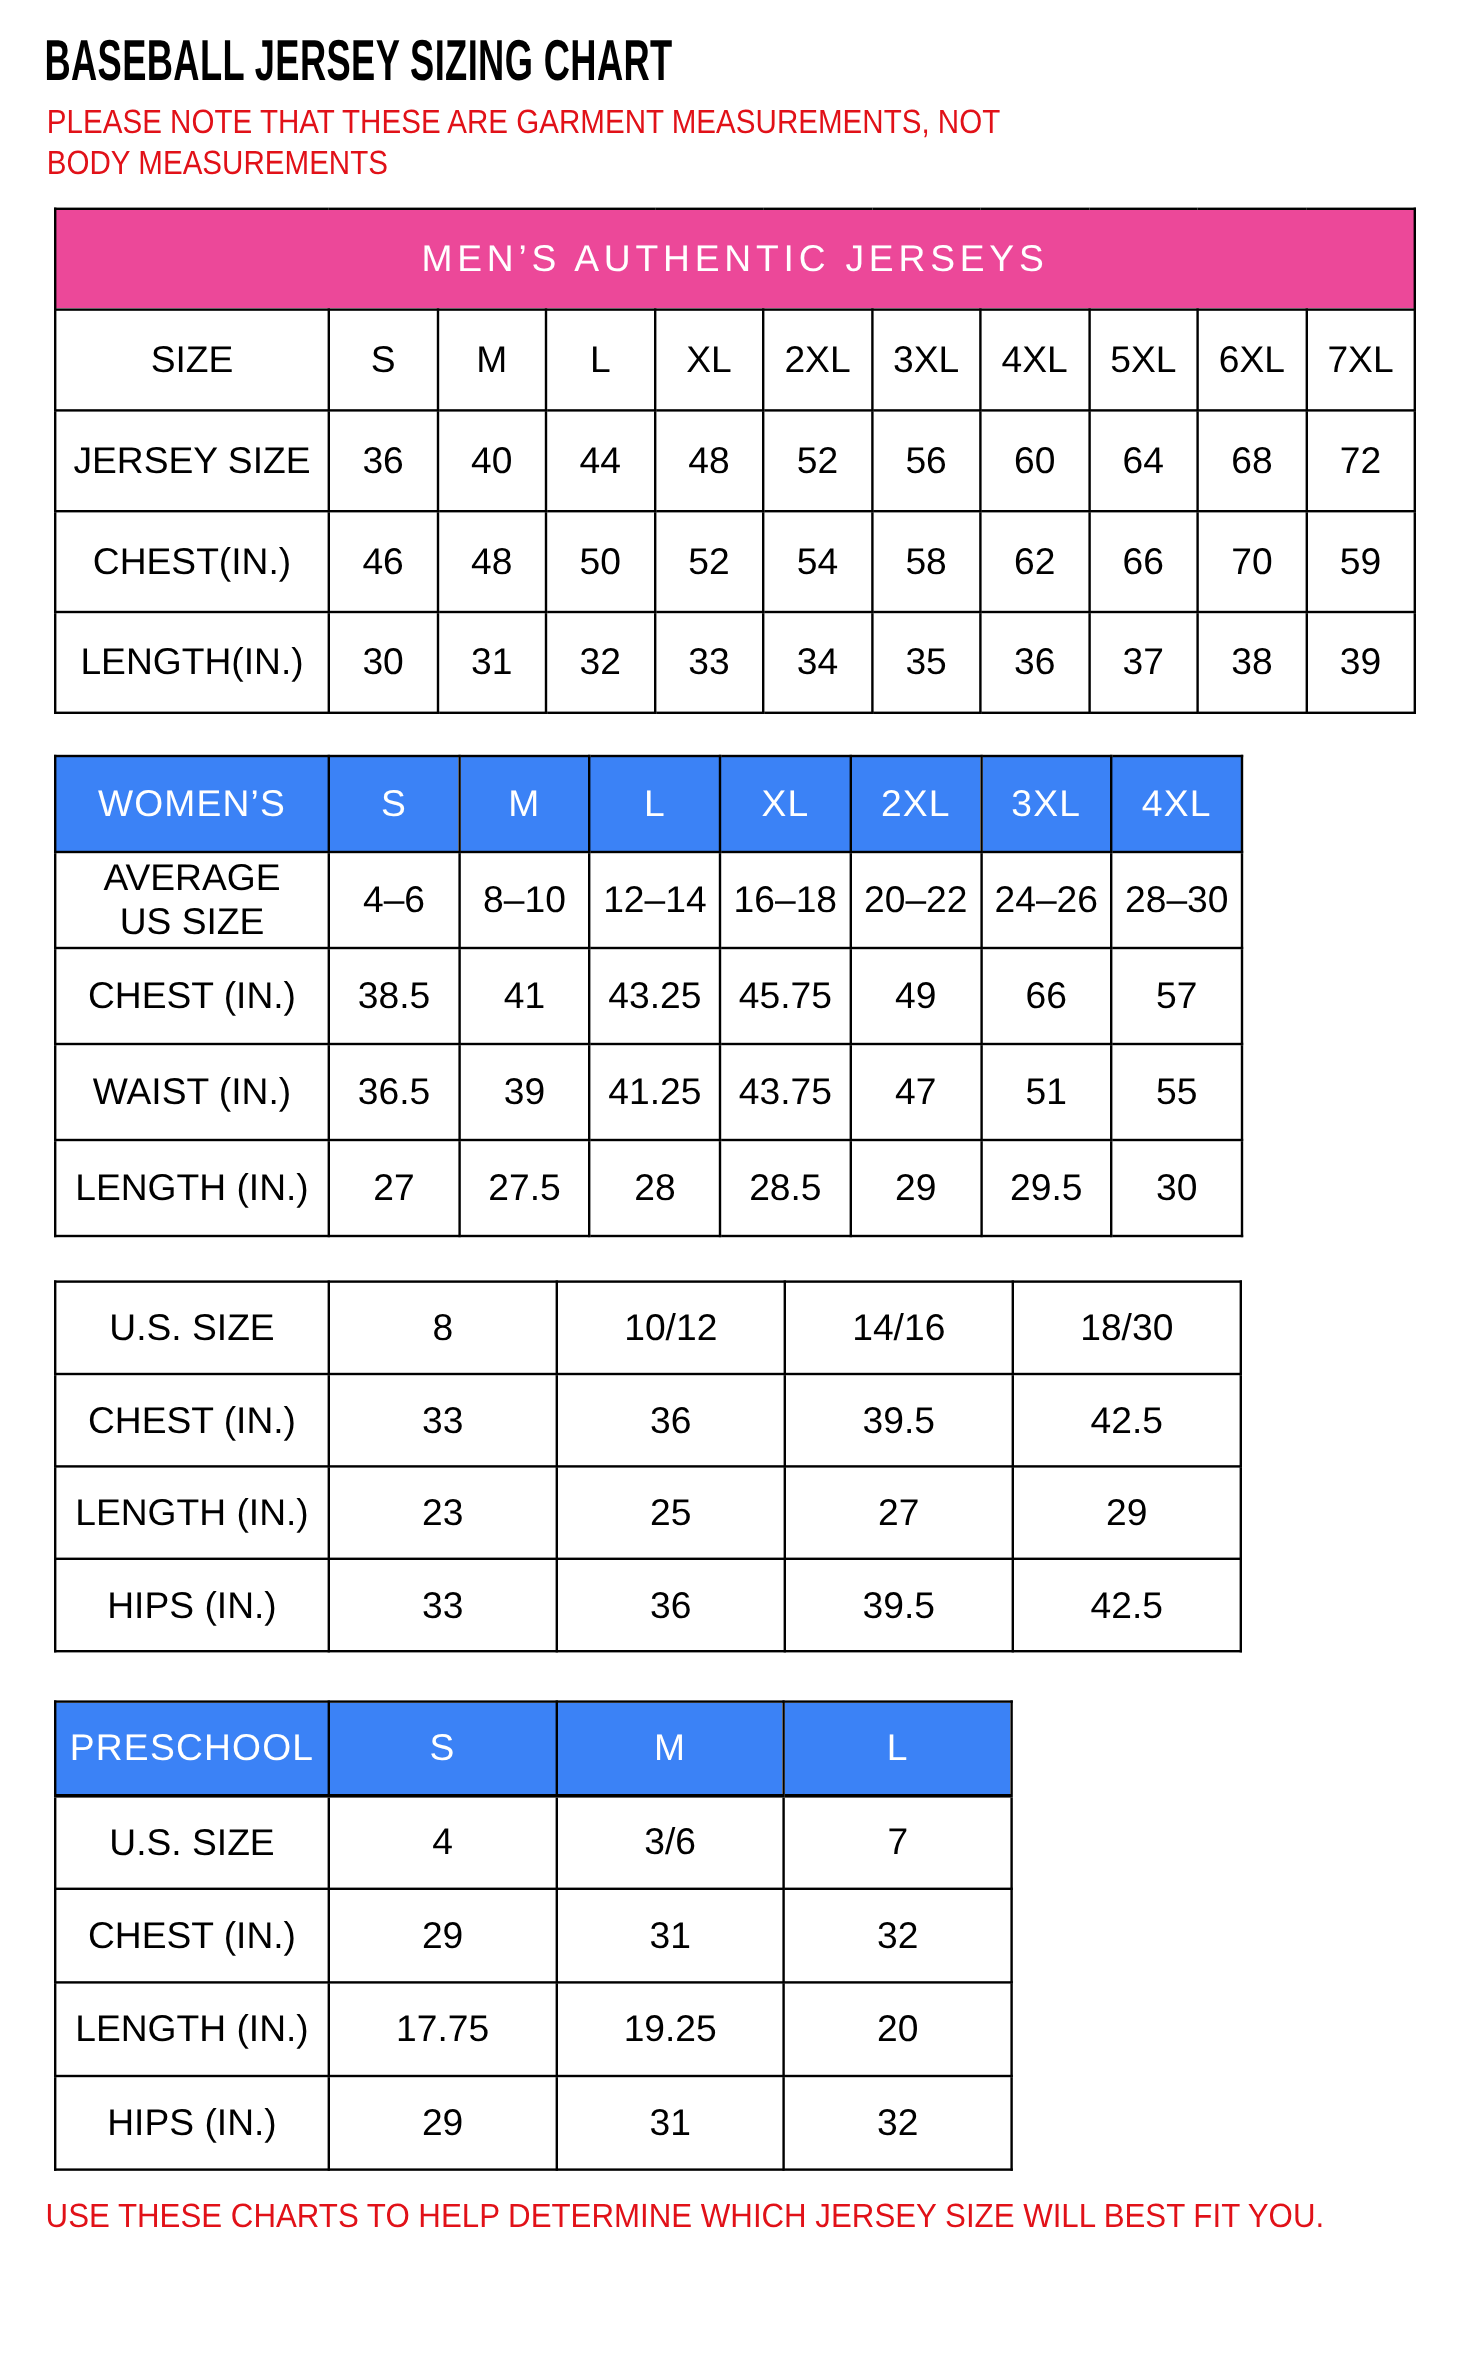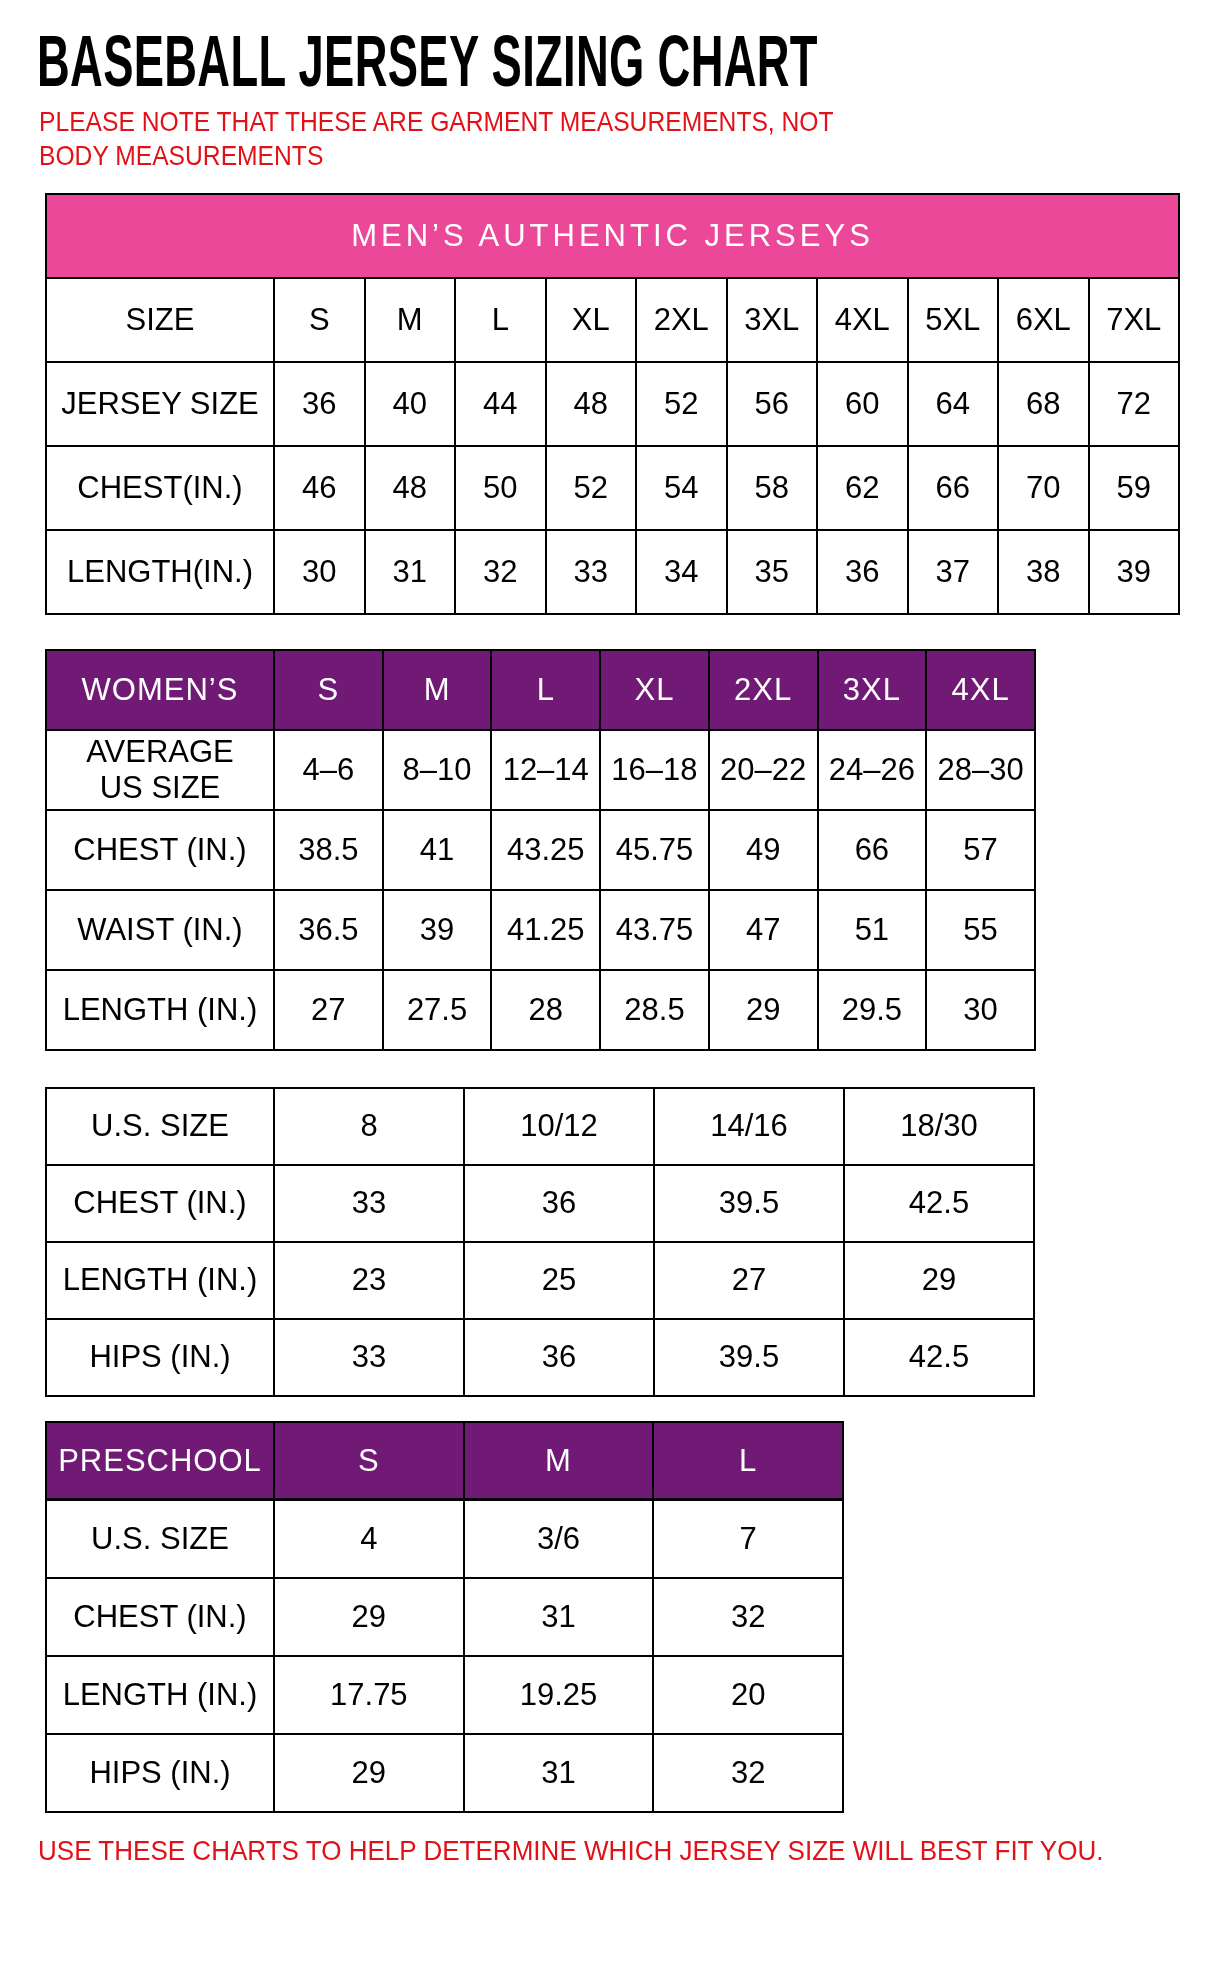"BASEBALL JERSEY SIZING CHART" .page-title { font-size: 72px -> 48px }
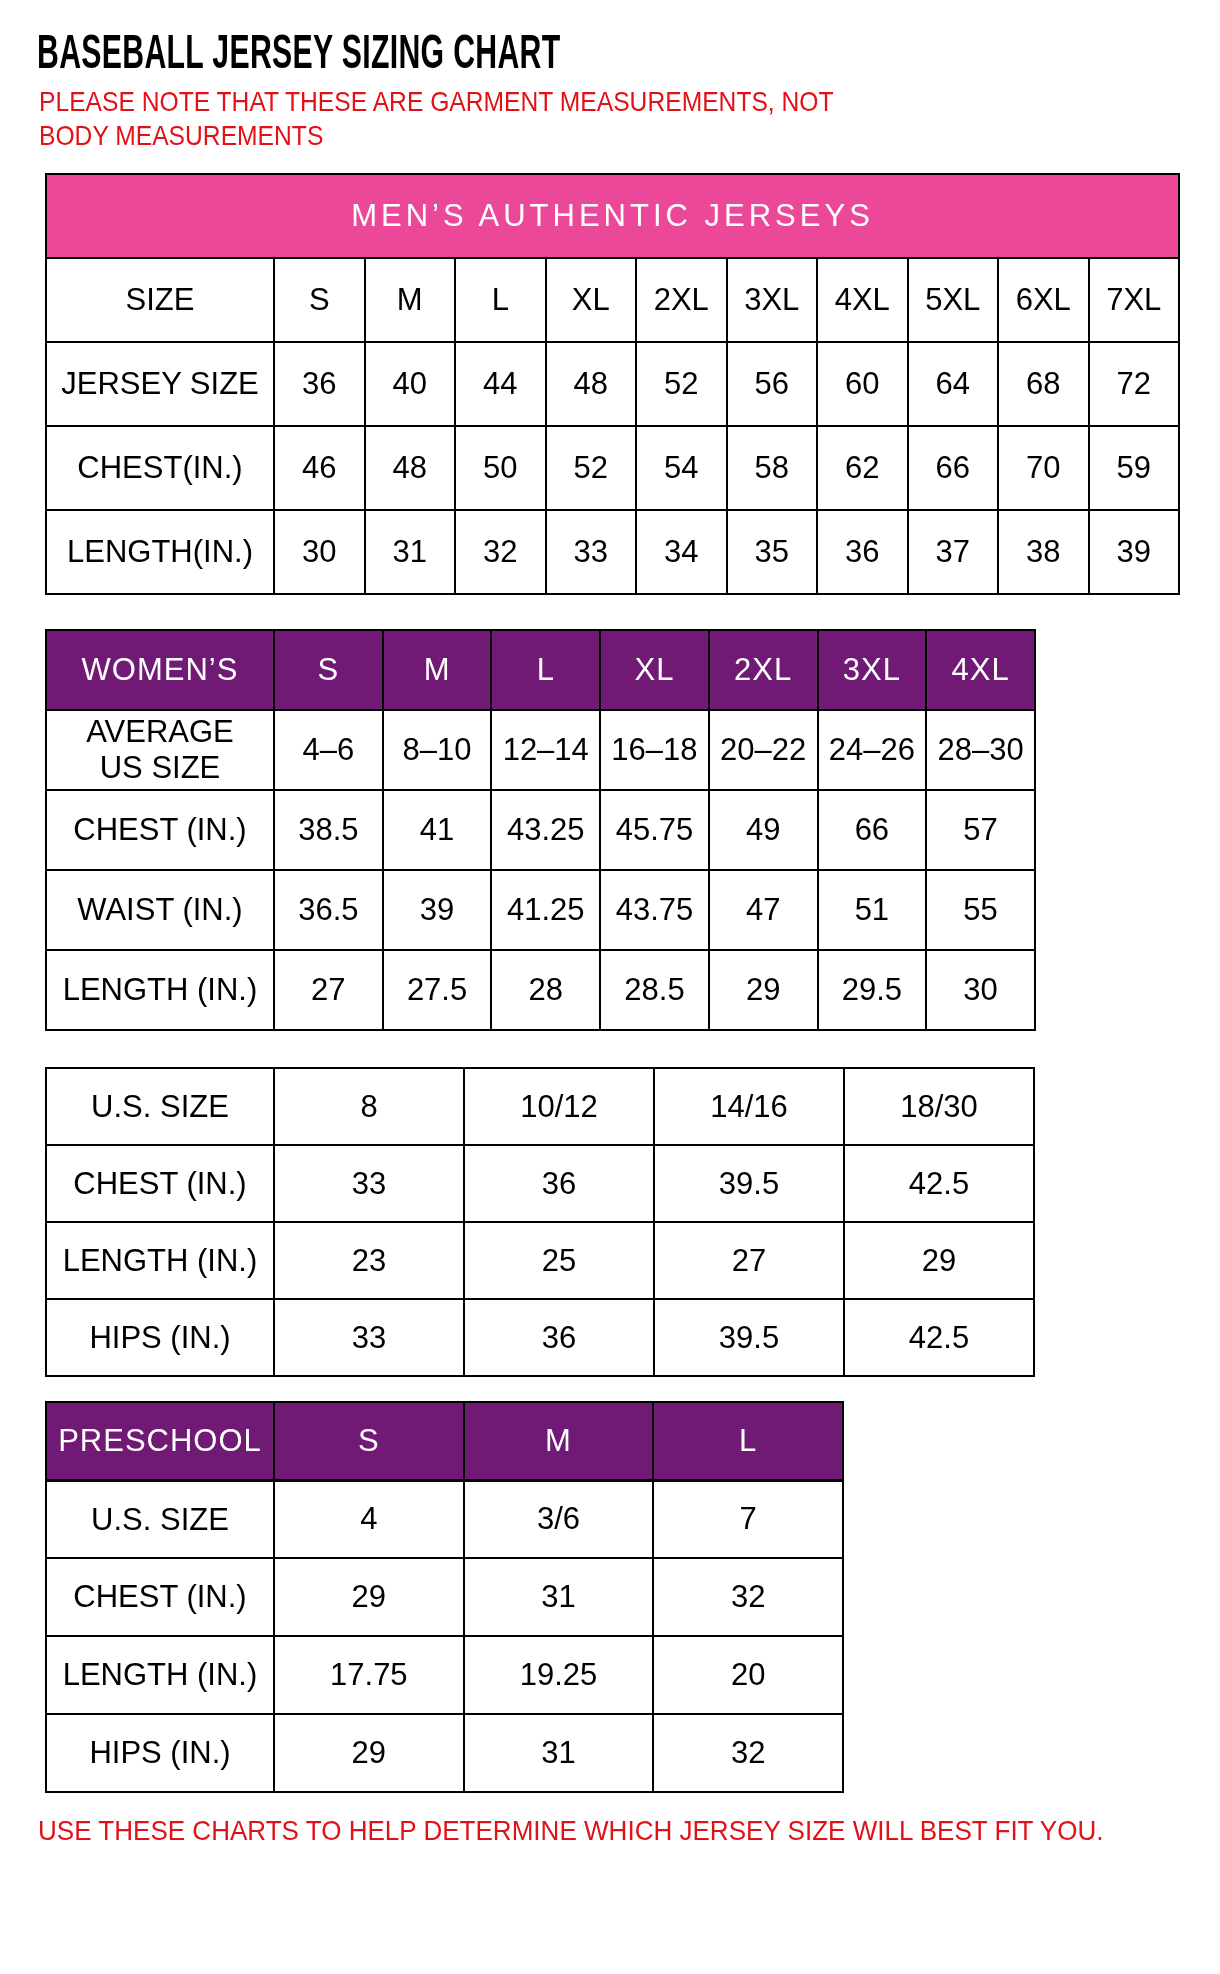"WOMEN’S" .header-cell { background: #701a75 -> #3b82f6 }
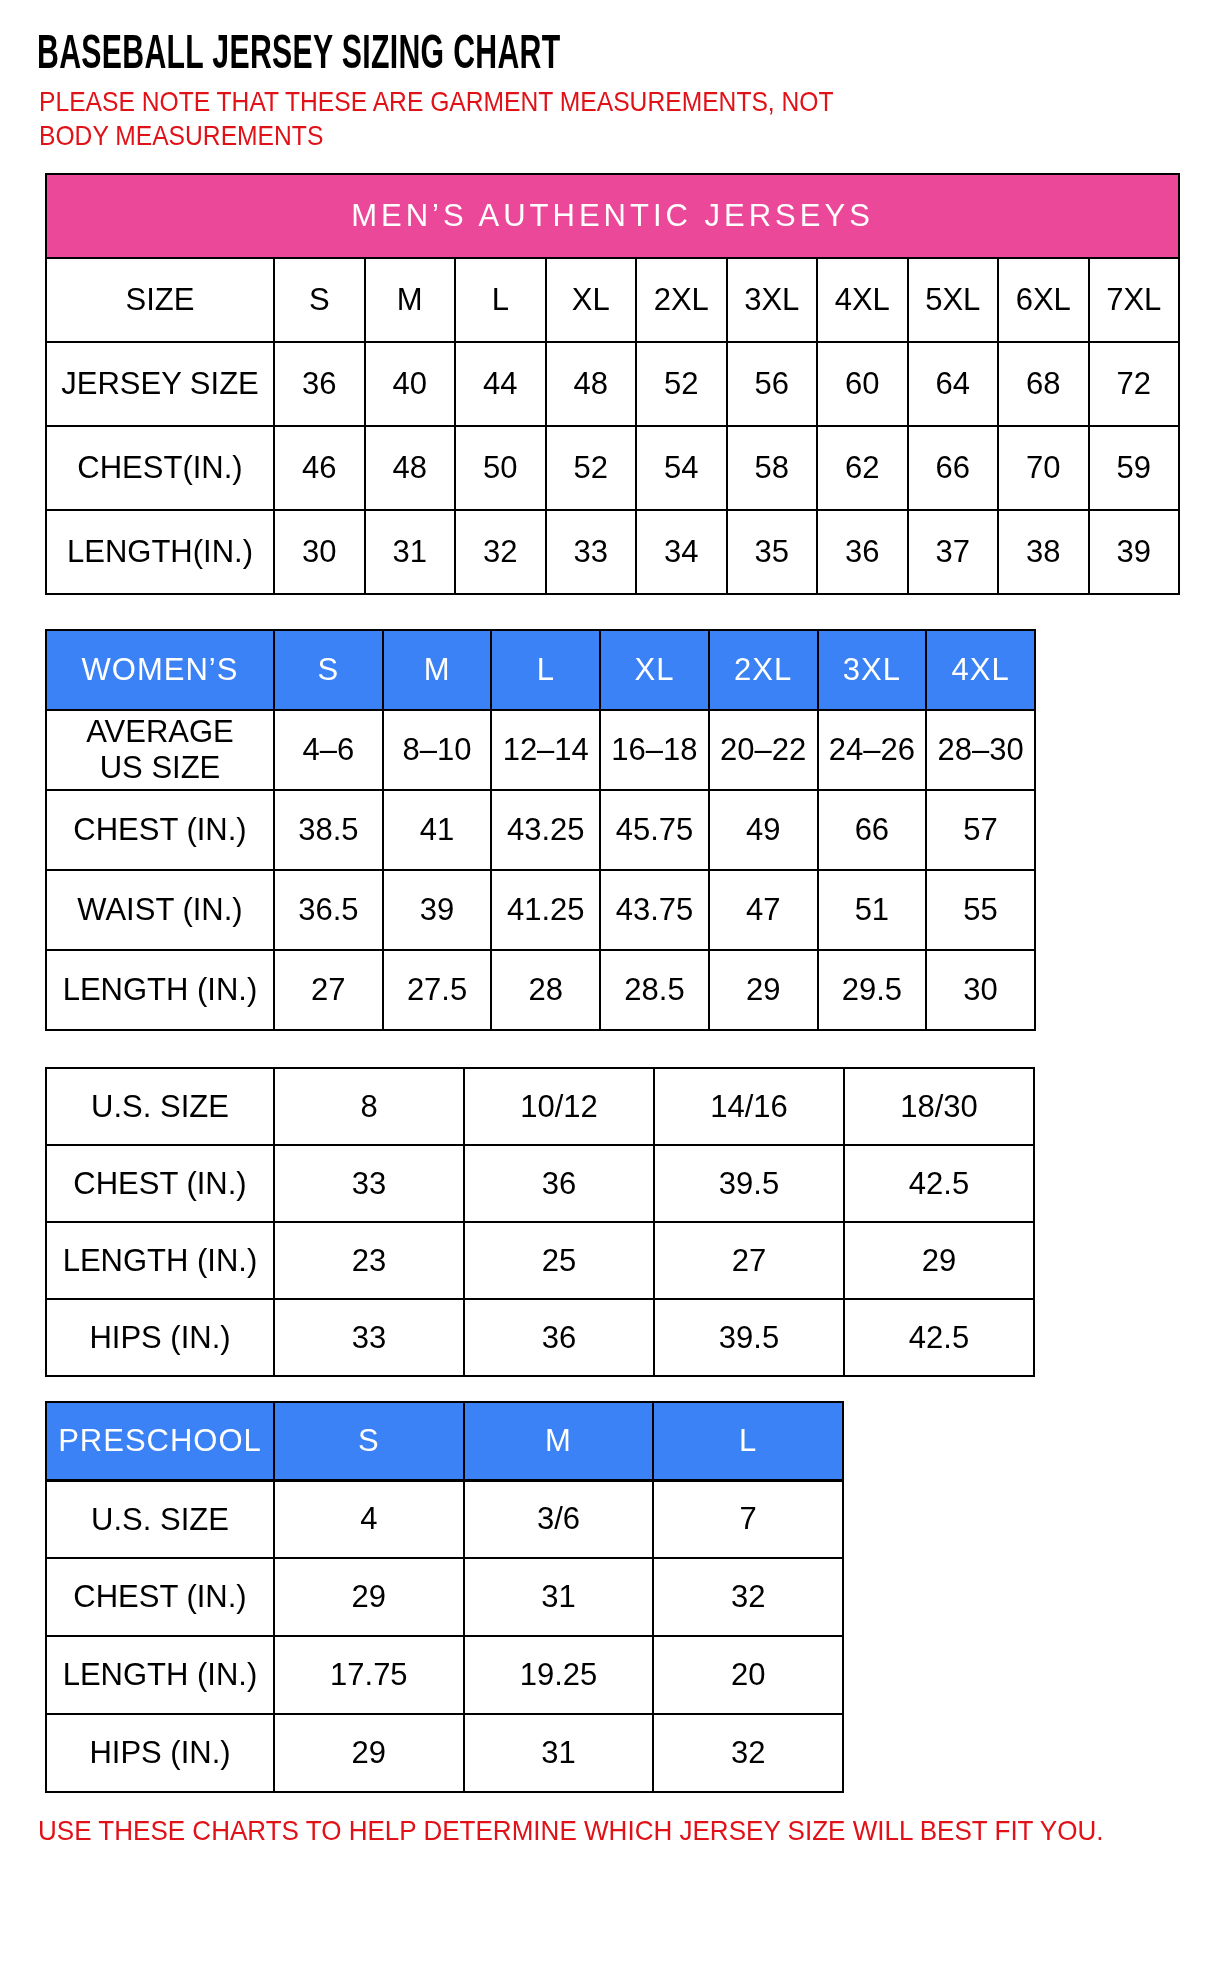"PRESCHOOL" .t3 { margin-top: 24px -> 40px }
